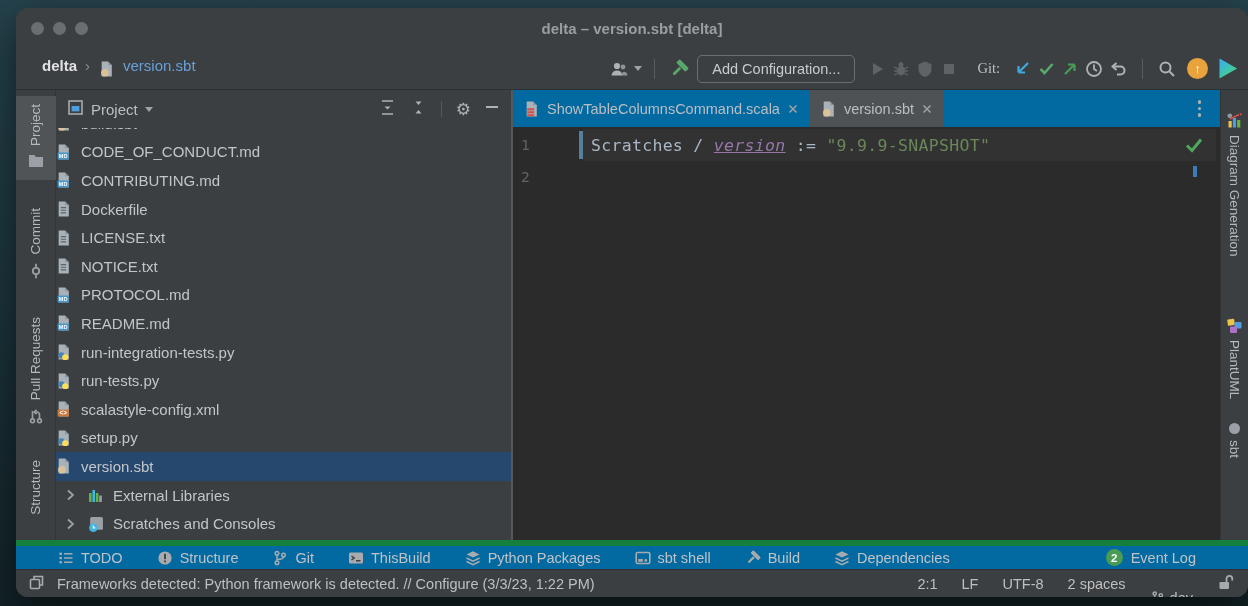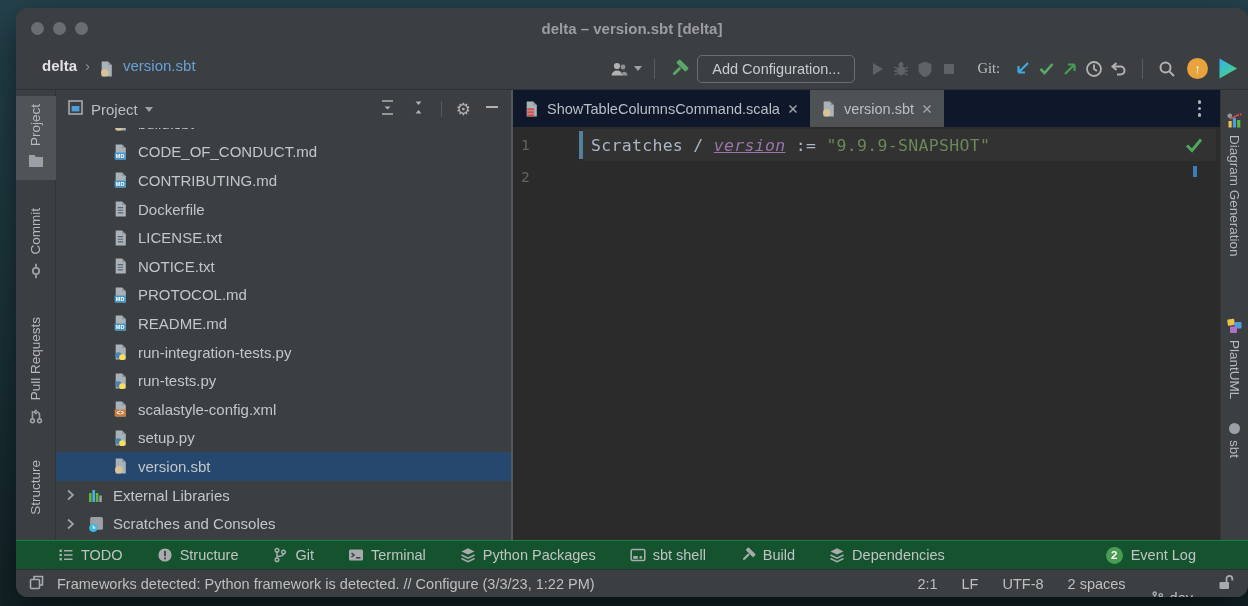"ShowTableColumnsCommand.scala" .tabbar { background: #0f172a -> #0369a1 }
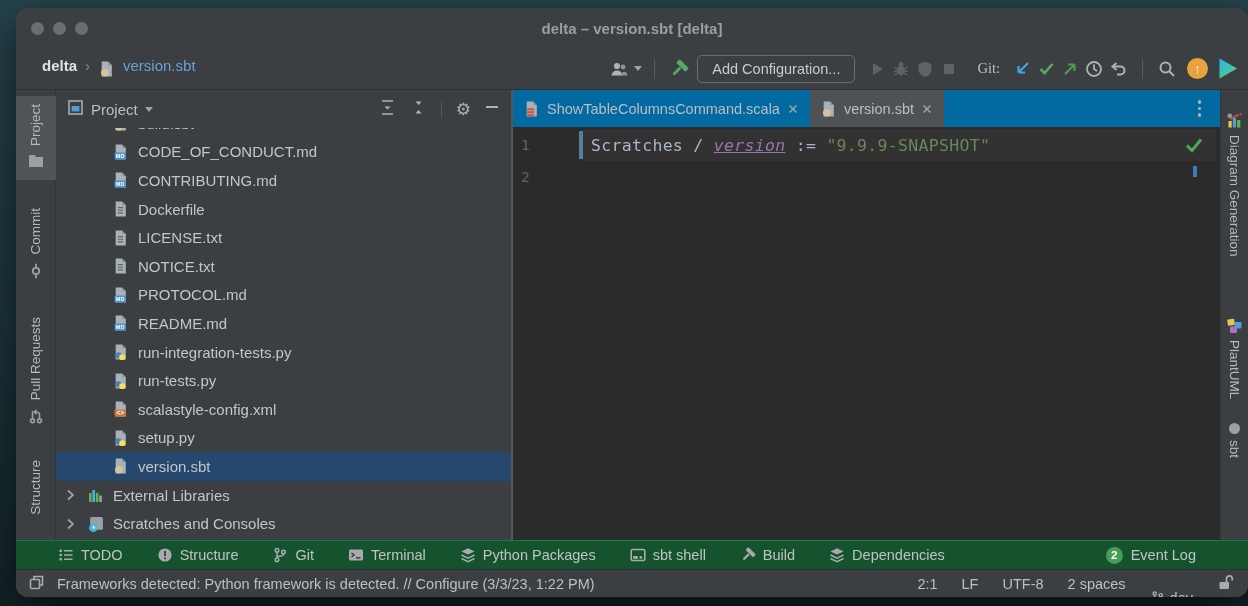"CODE_OF_CONDUCT.md" .trow.file { padding-left: 57px -> none }
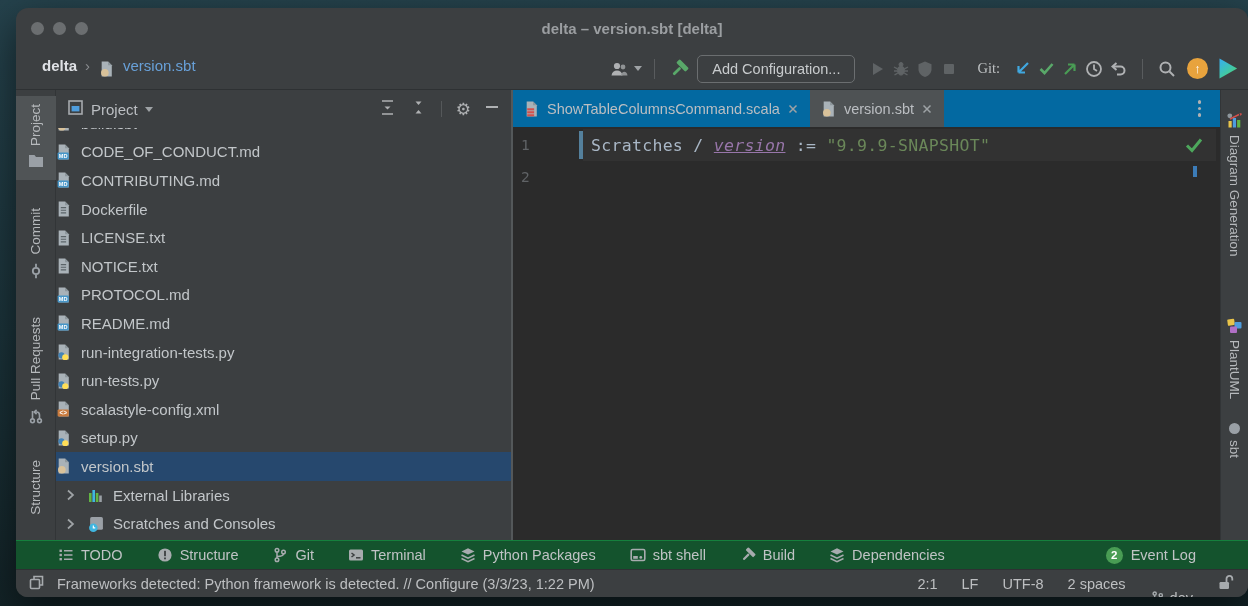"TODO" .bottombar { background: #14532d -> #0369a1; border-top: 1px solid #15803d -> 6px solid #15803d }
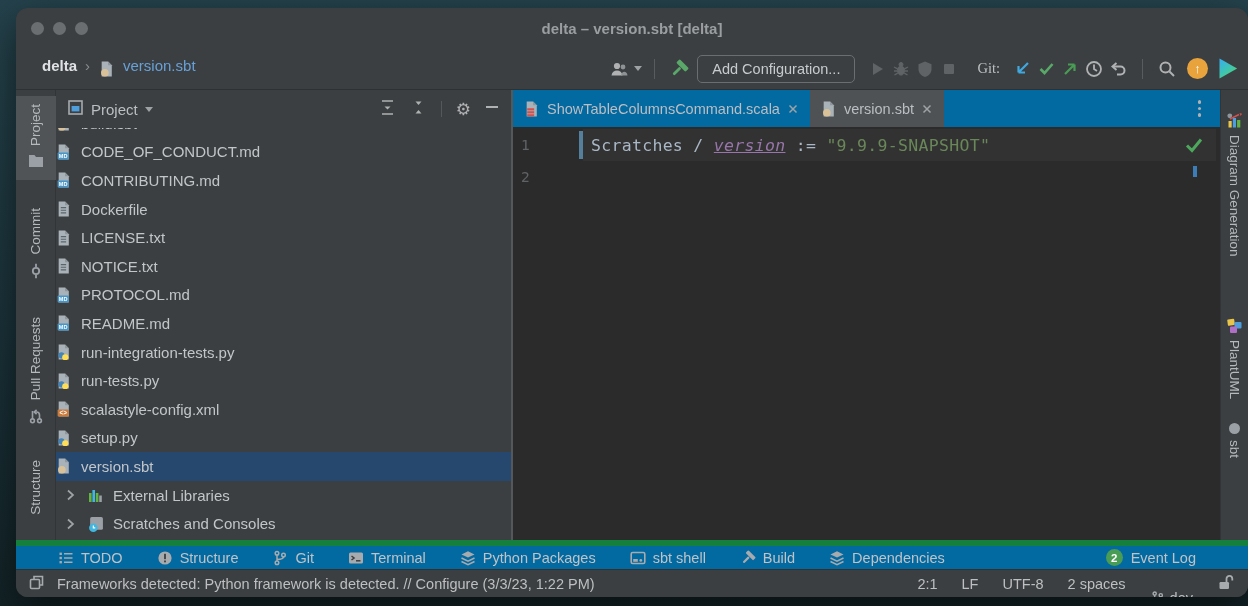"Terminal" span.bb-label { text: Terminal -> ThisBuild }
